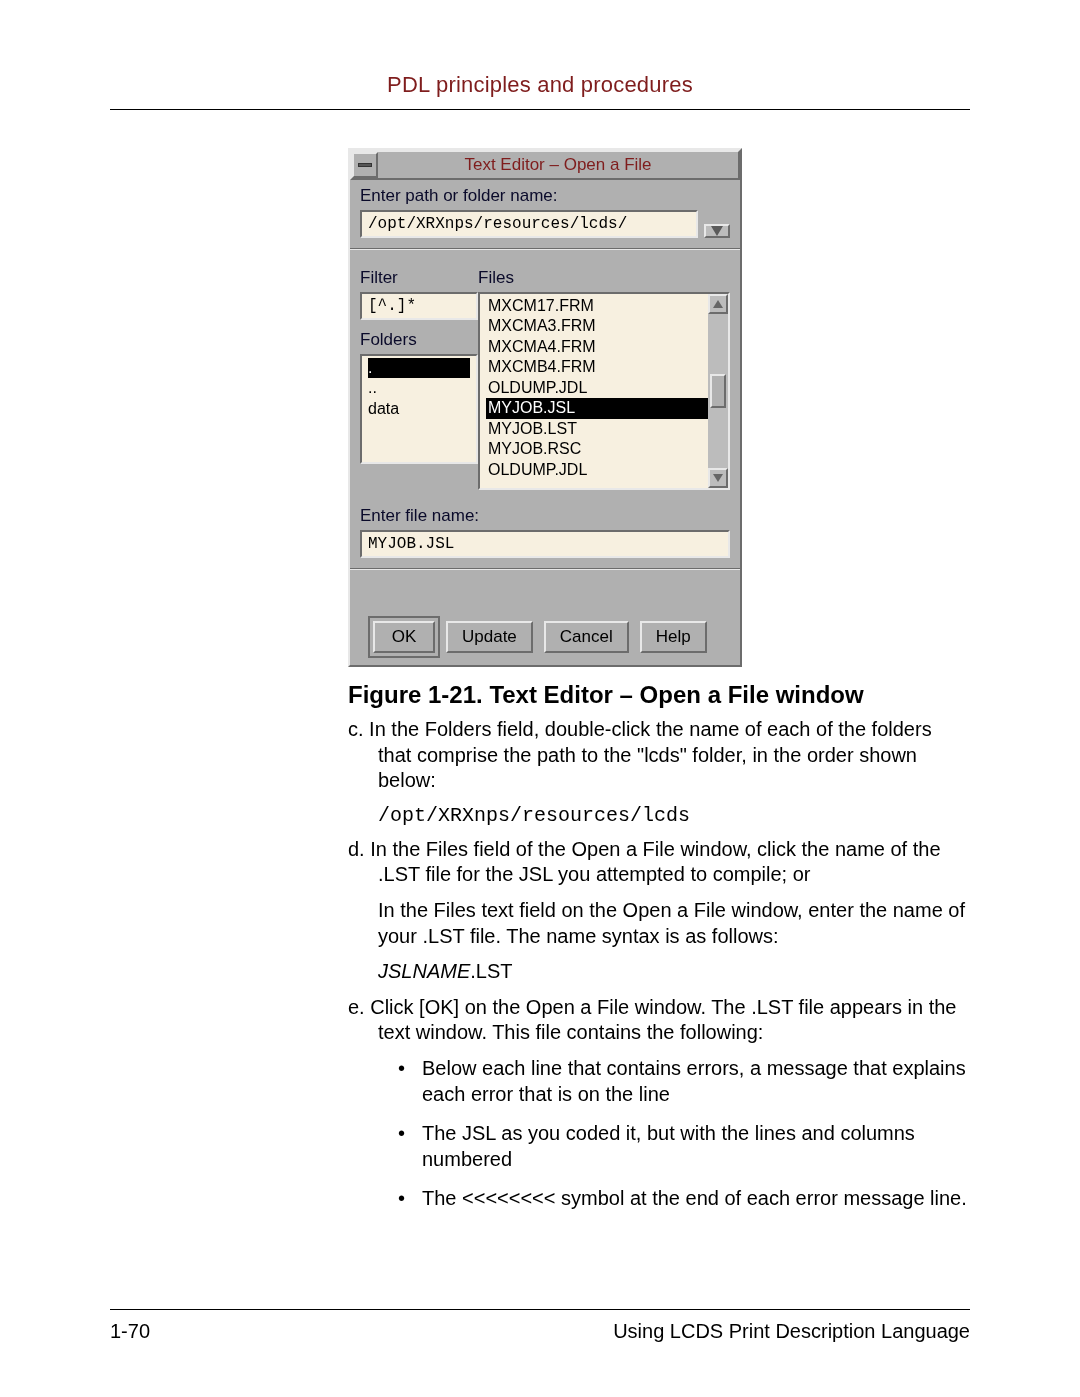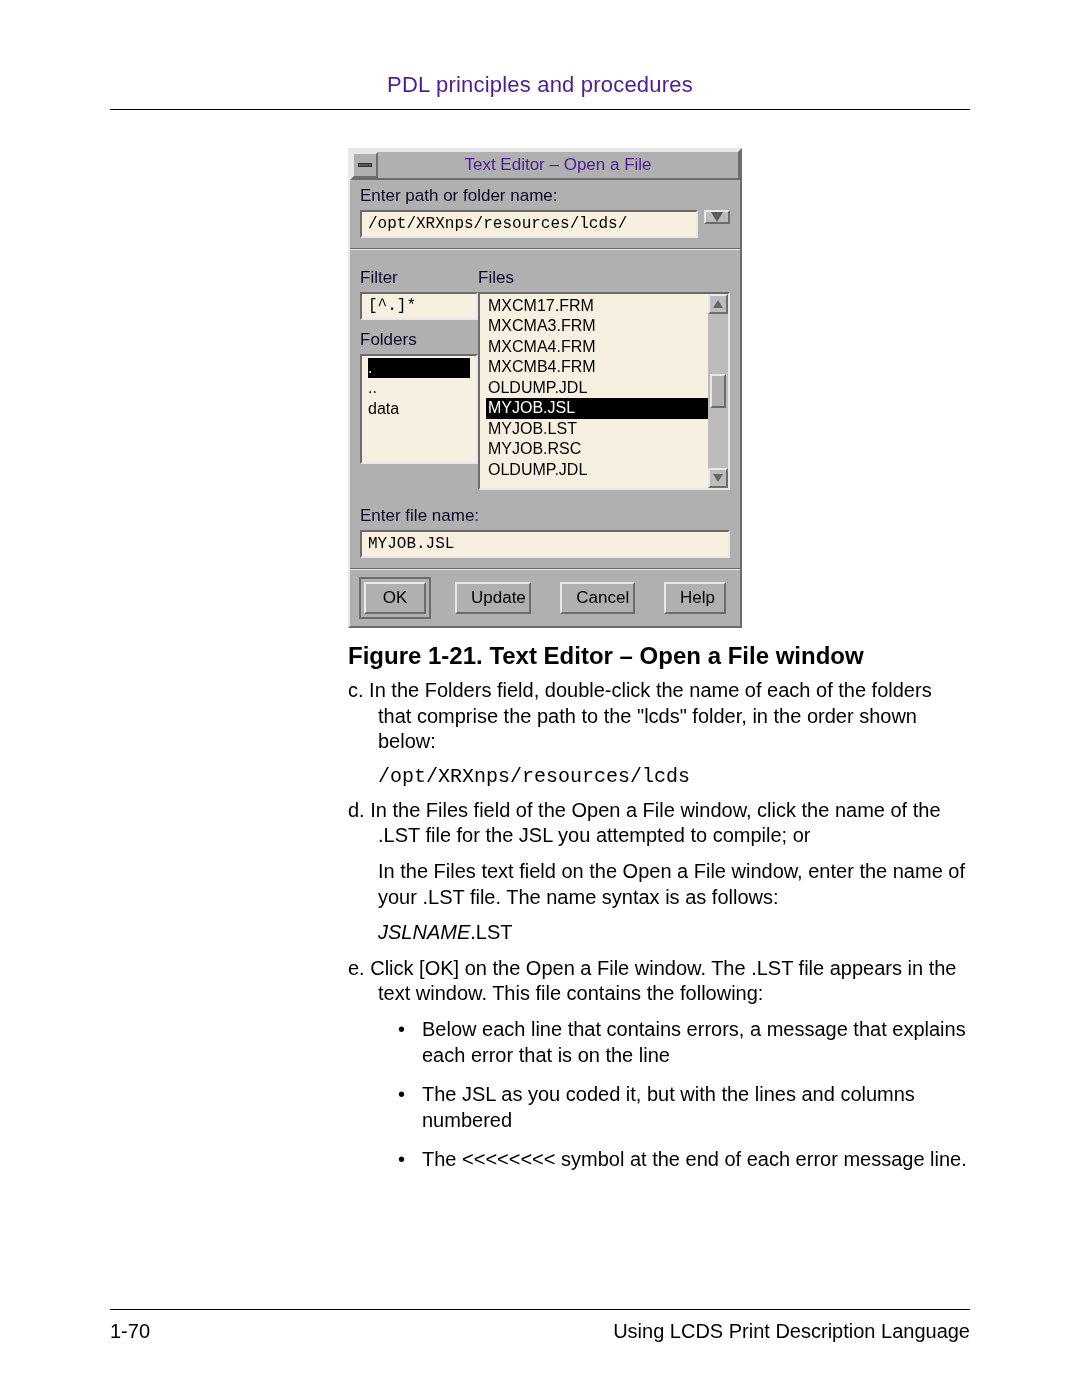"PDL principles and procedures" .title { color: #4c1d95 -> #7f1d1d }
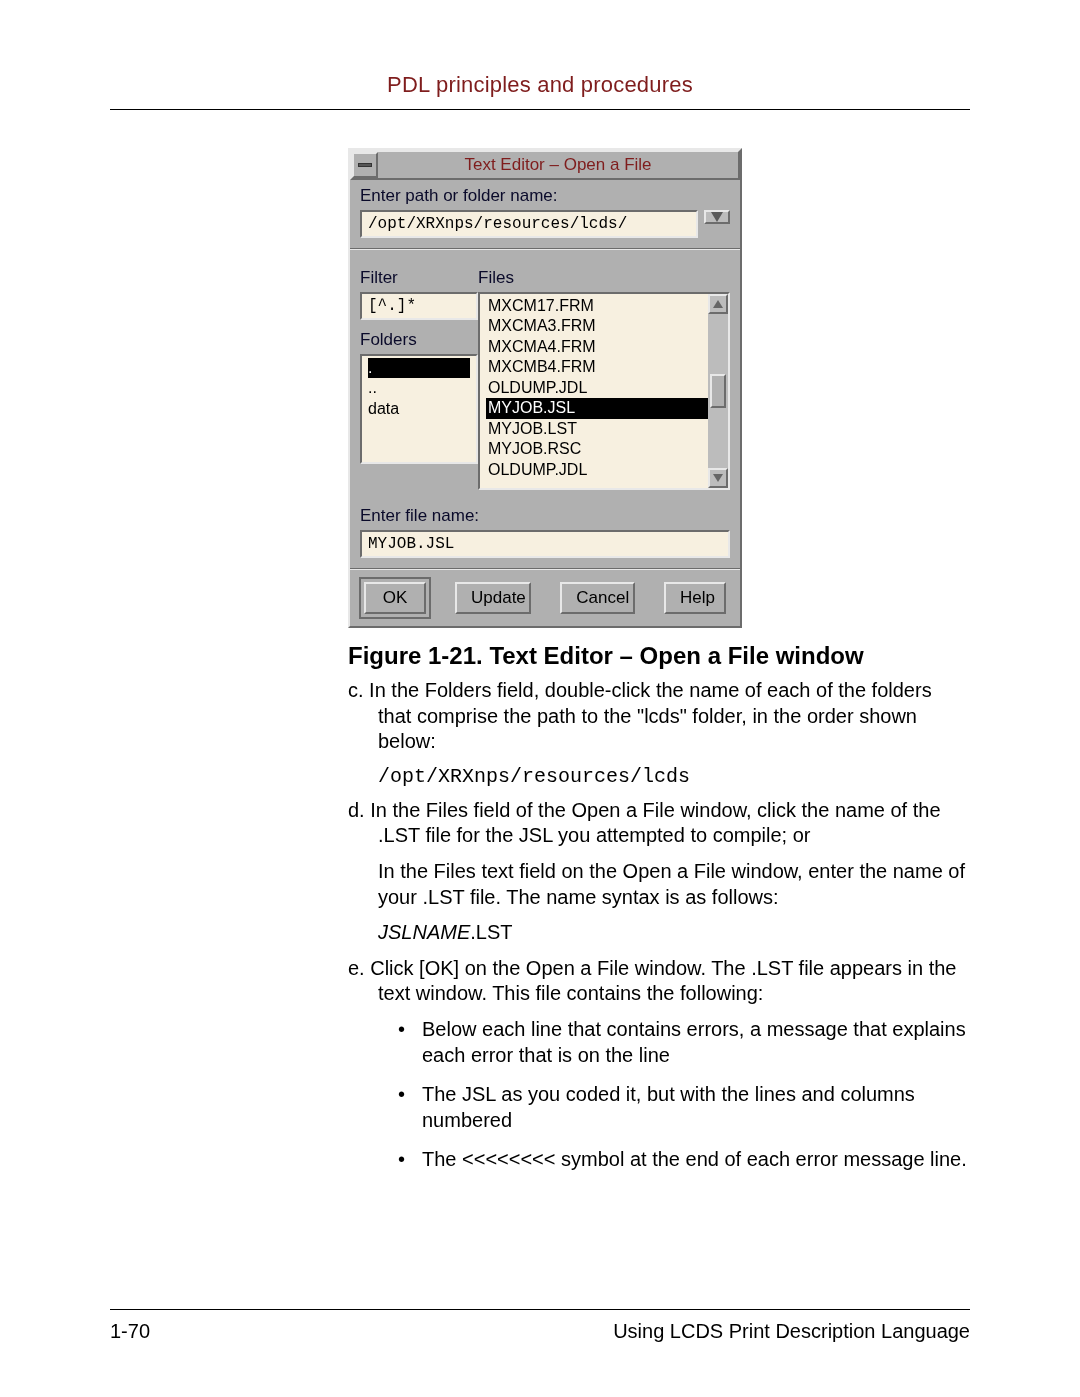"/opt/XRXnps/resources/lcds/" .txtrow { align-items: flex-start -> flex-end }
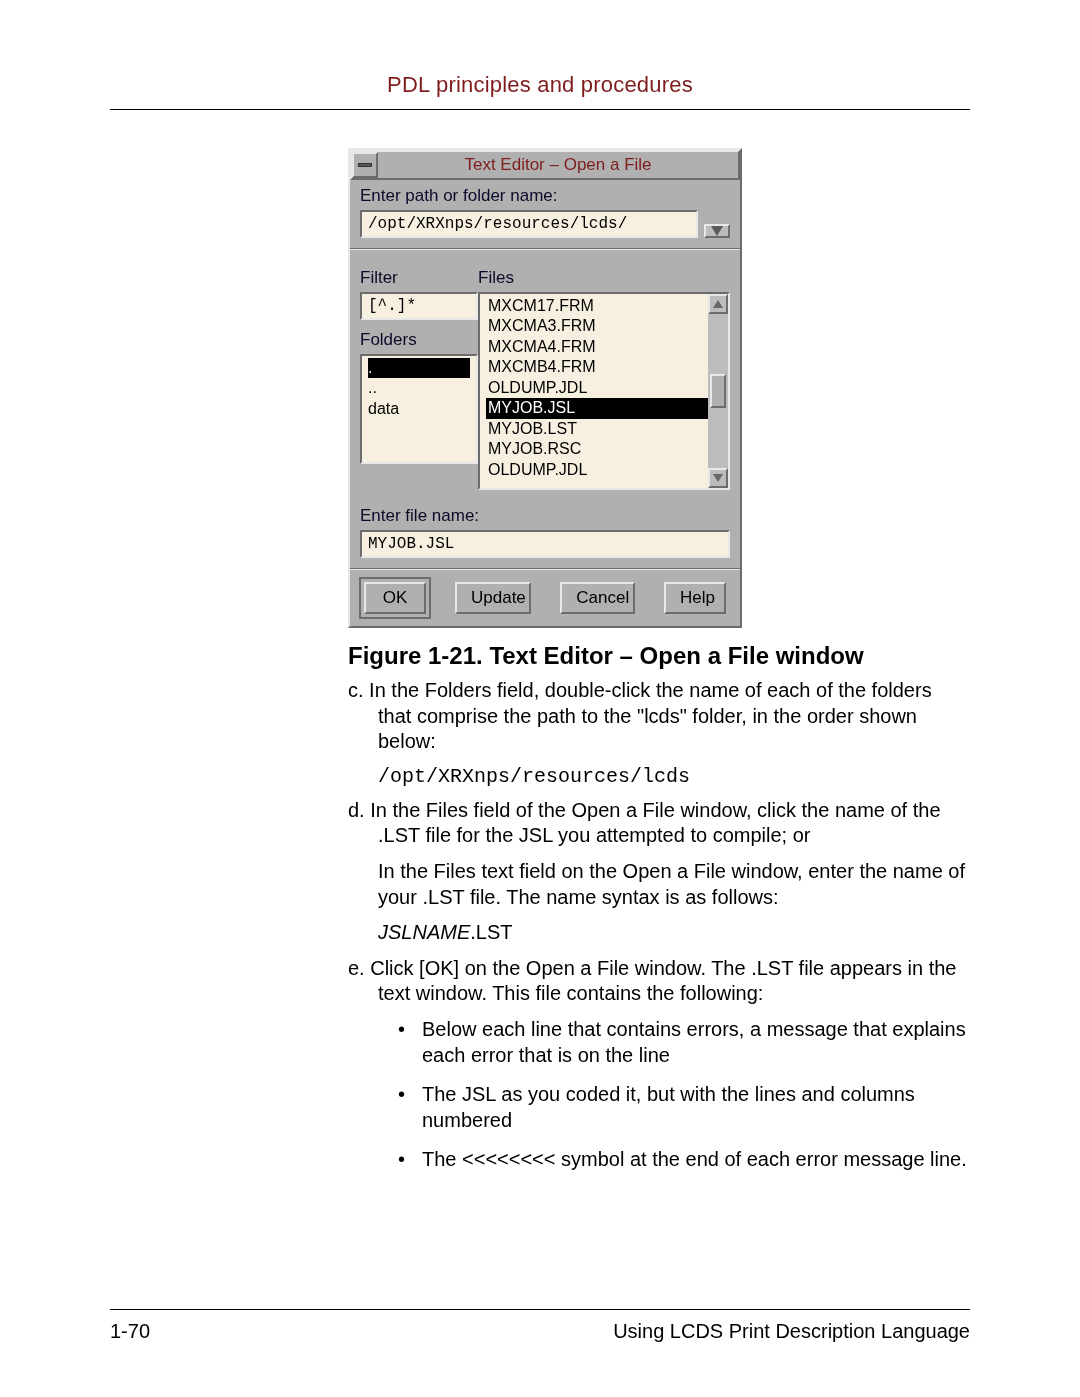"OK" .btnrow { gap: 29px -> 11px; margin-top: none -> 39px; padding: 12px 14px -> 12px 23px }
